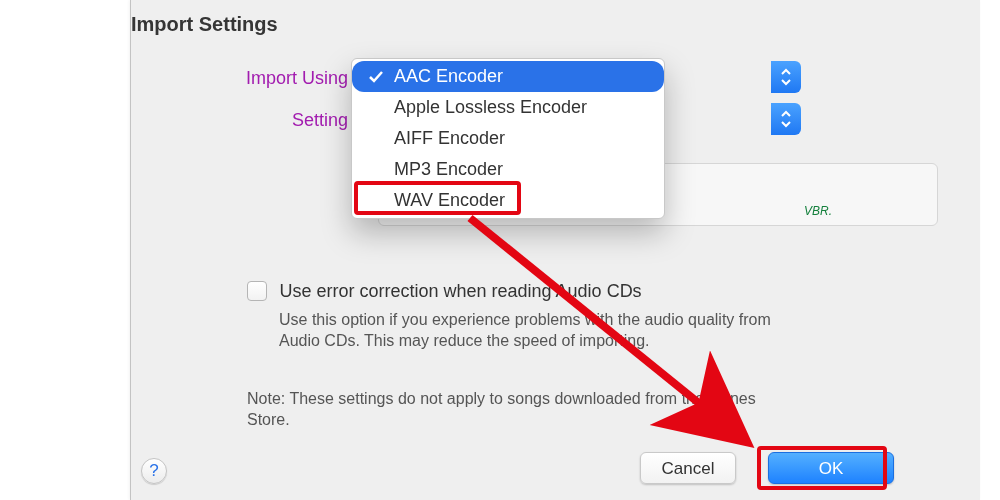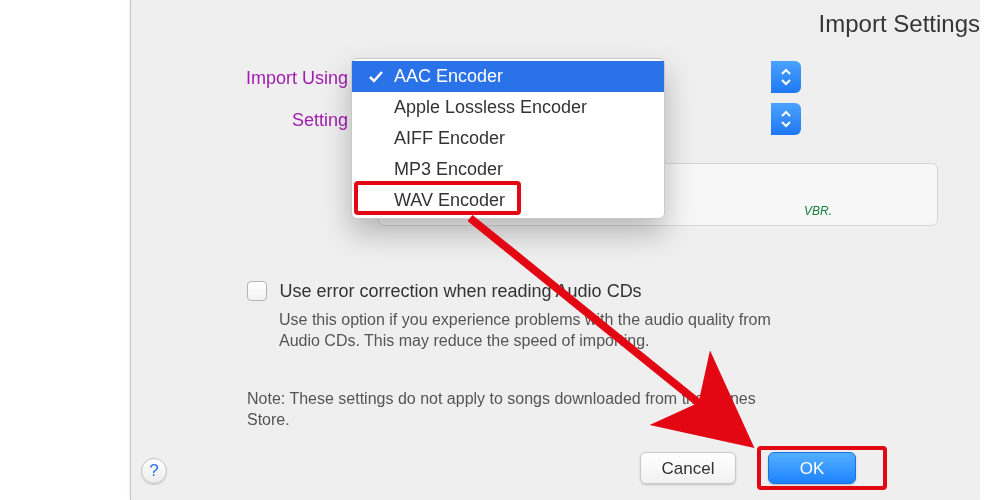"Import Settings" .titlebar { font-size: 24px -> 20px; font-weight: 400 -> 700; text-align: right -> left }
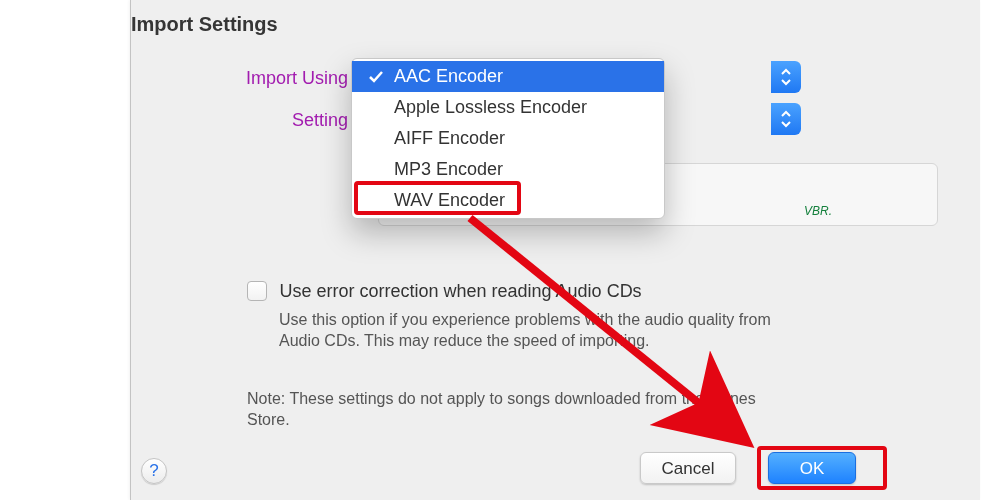"AAC Encoder" .popup .item.selected { border-radius: none -> 12px }
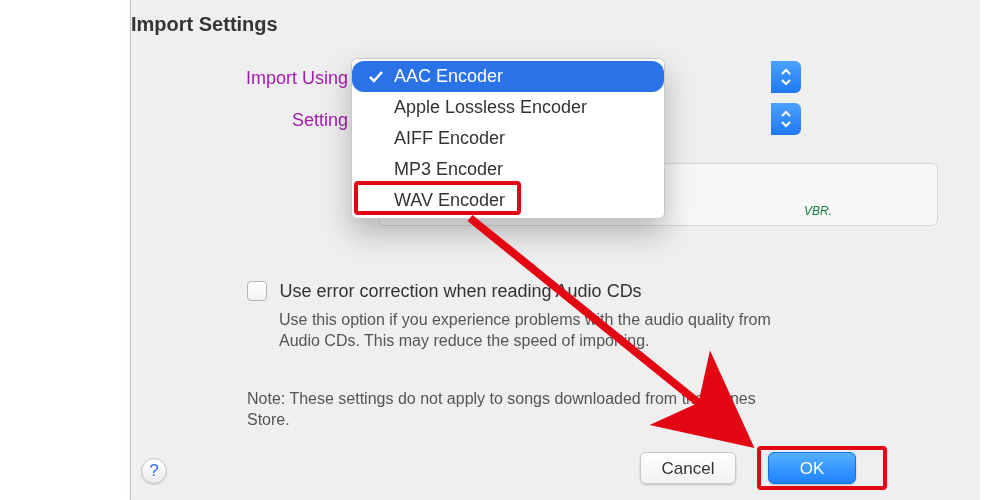"OK" .btn.ok { width: 88px -> 126px }
